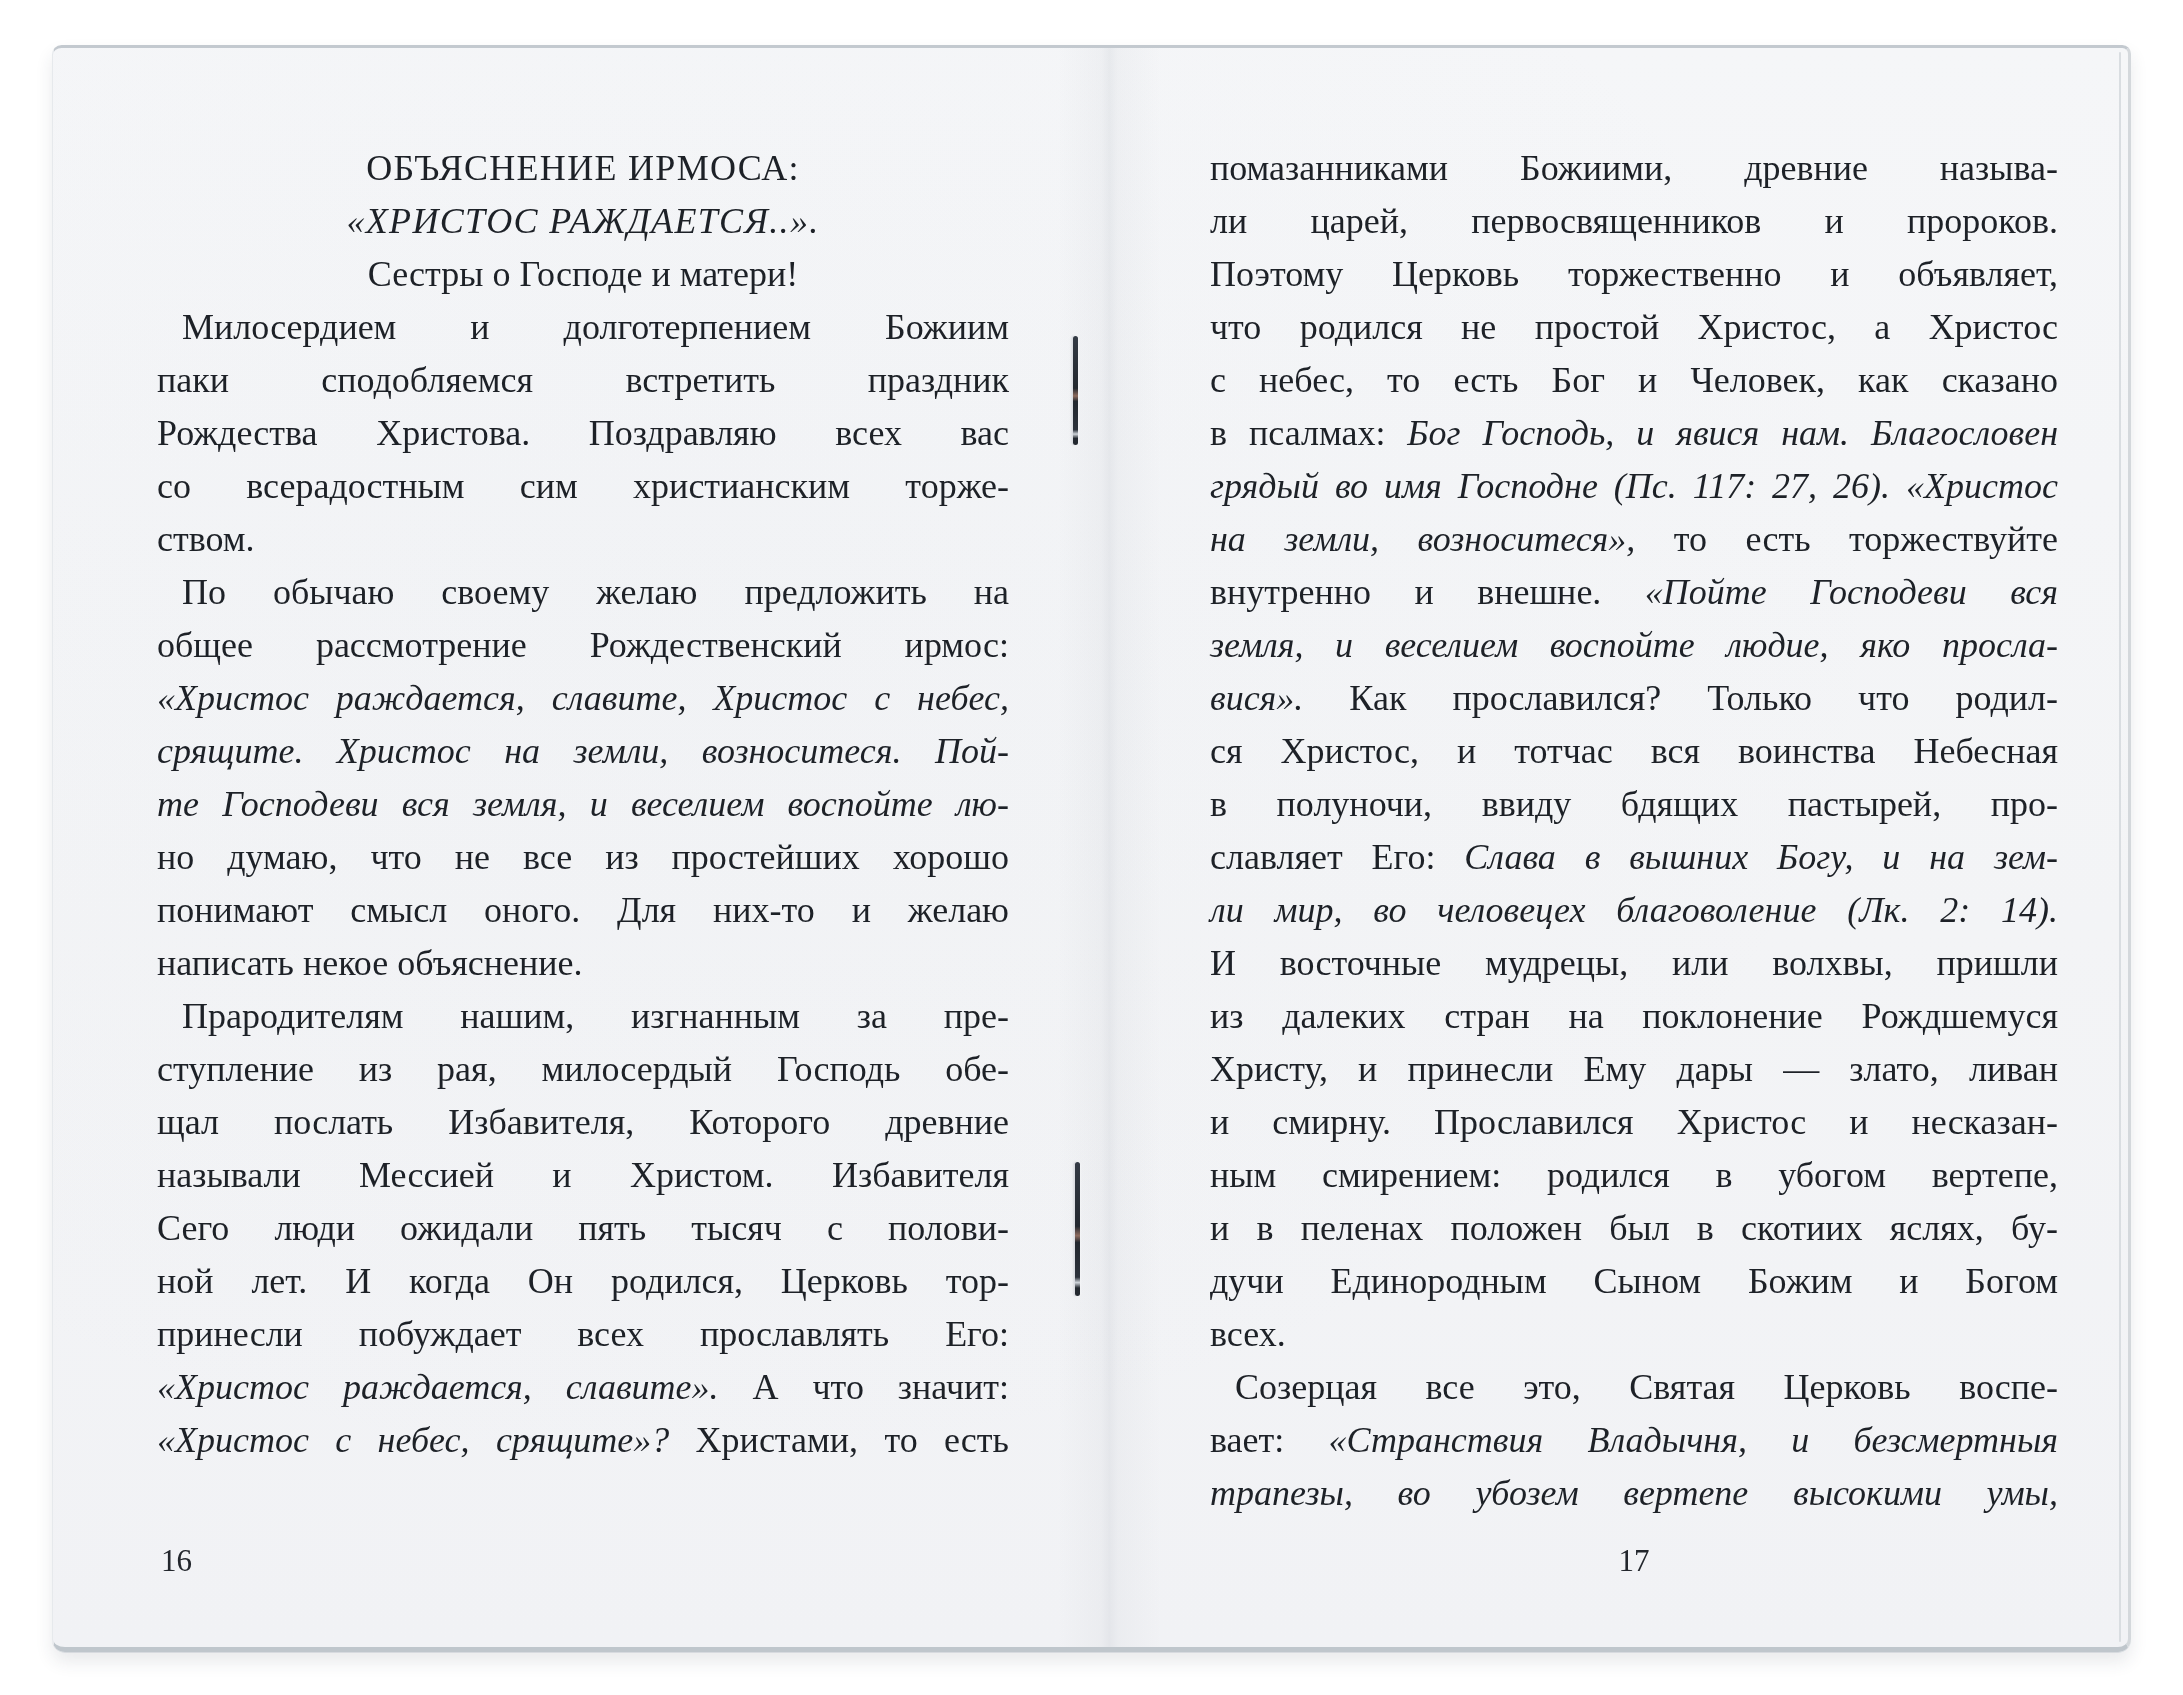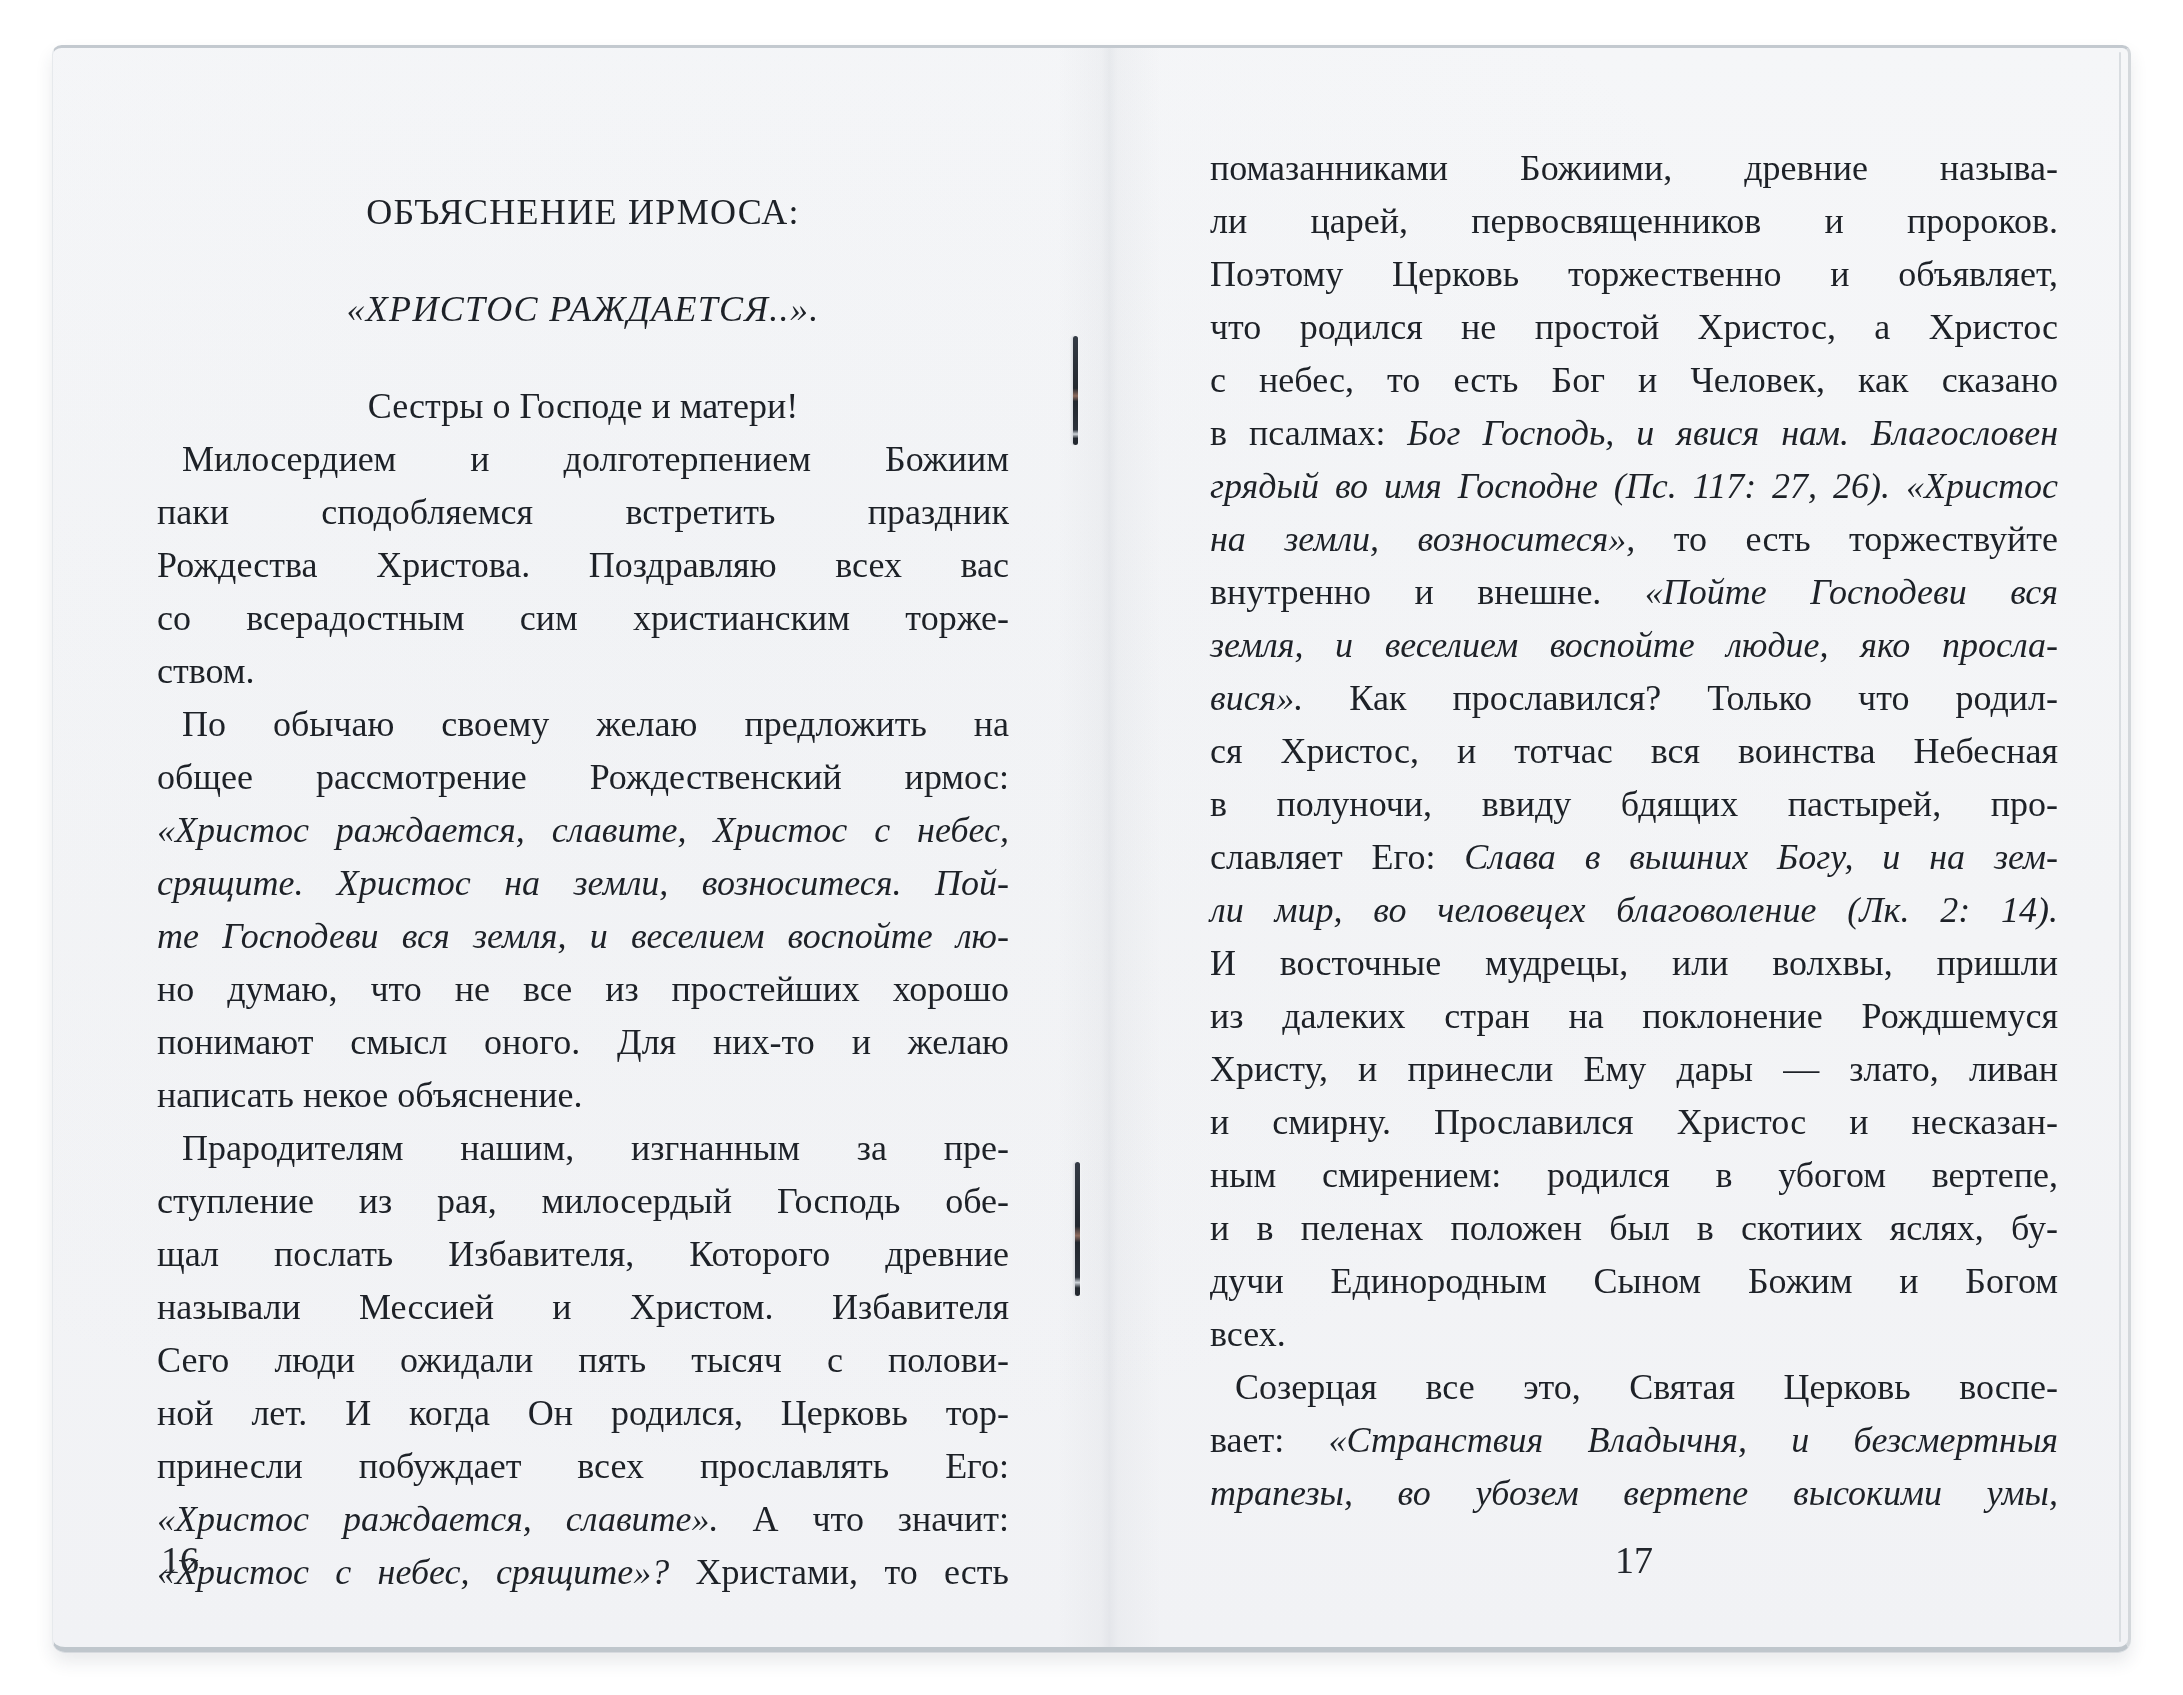"ОБЪЯСНЕНИЕ ИРМОСА:" .line.c { margin-top: 44px -> none }
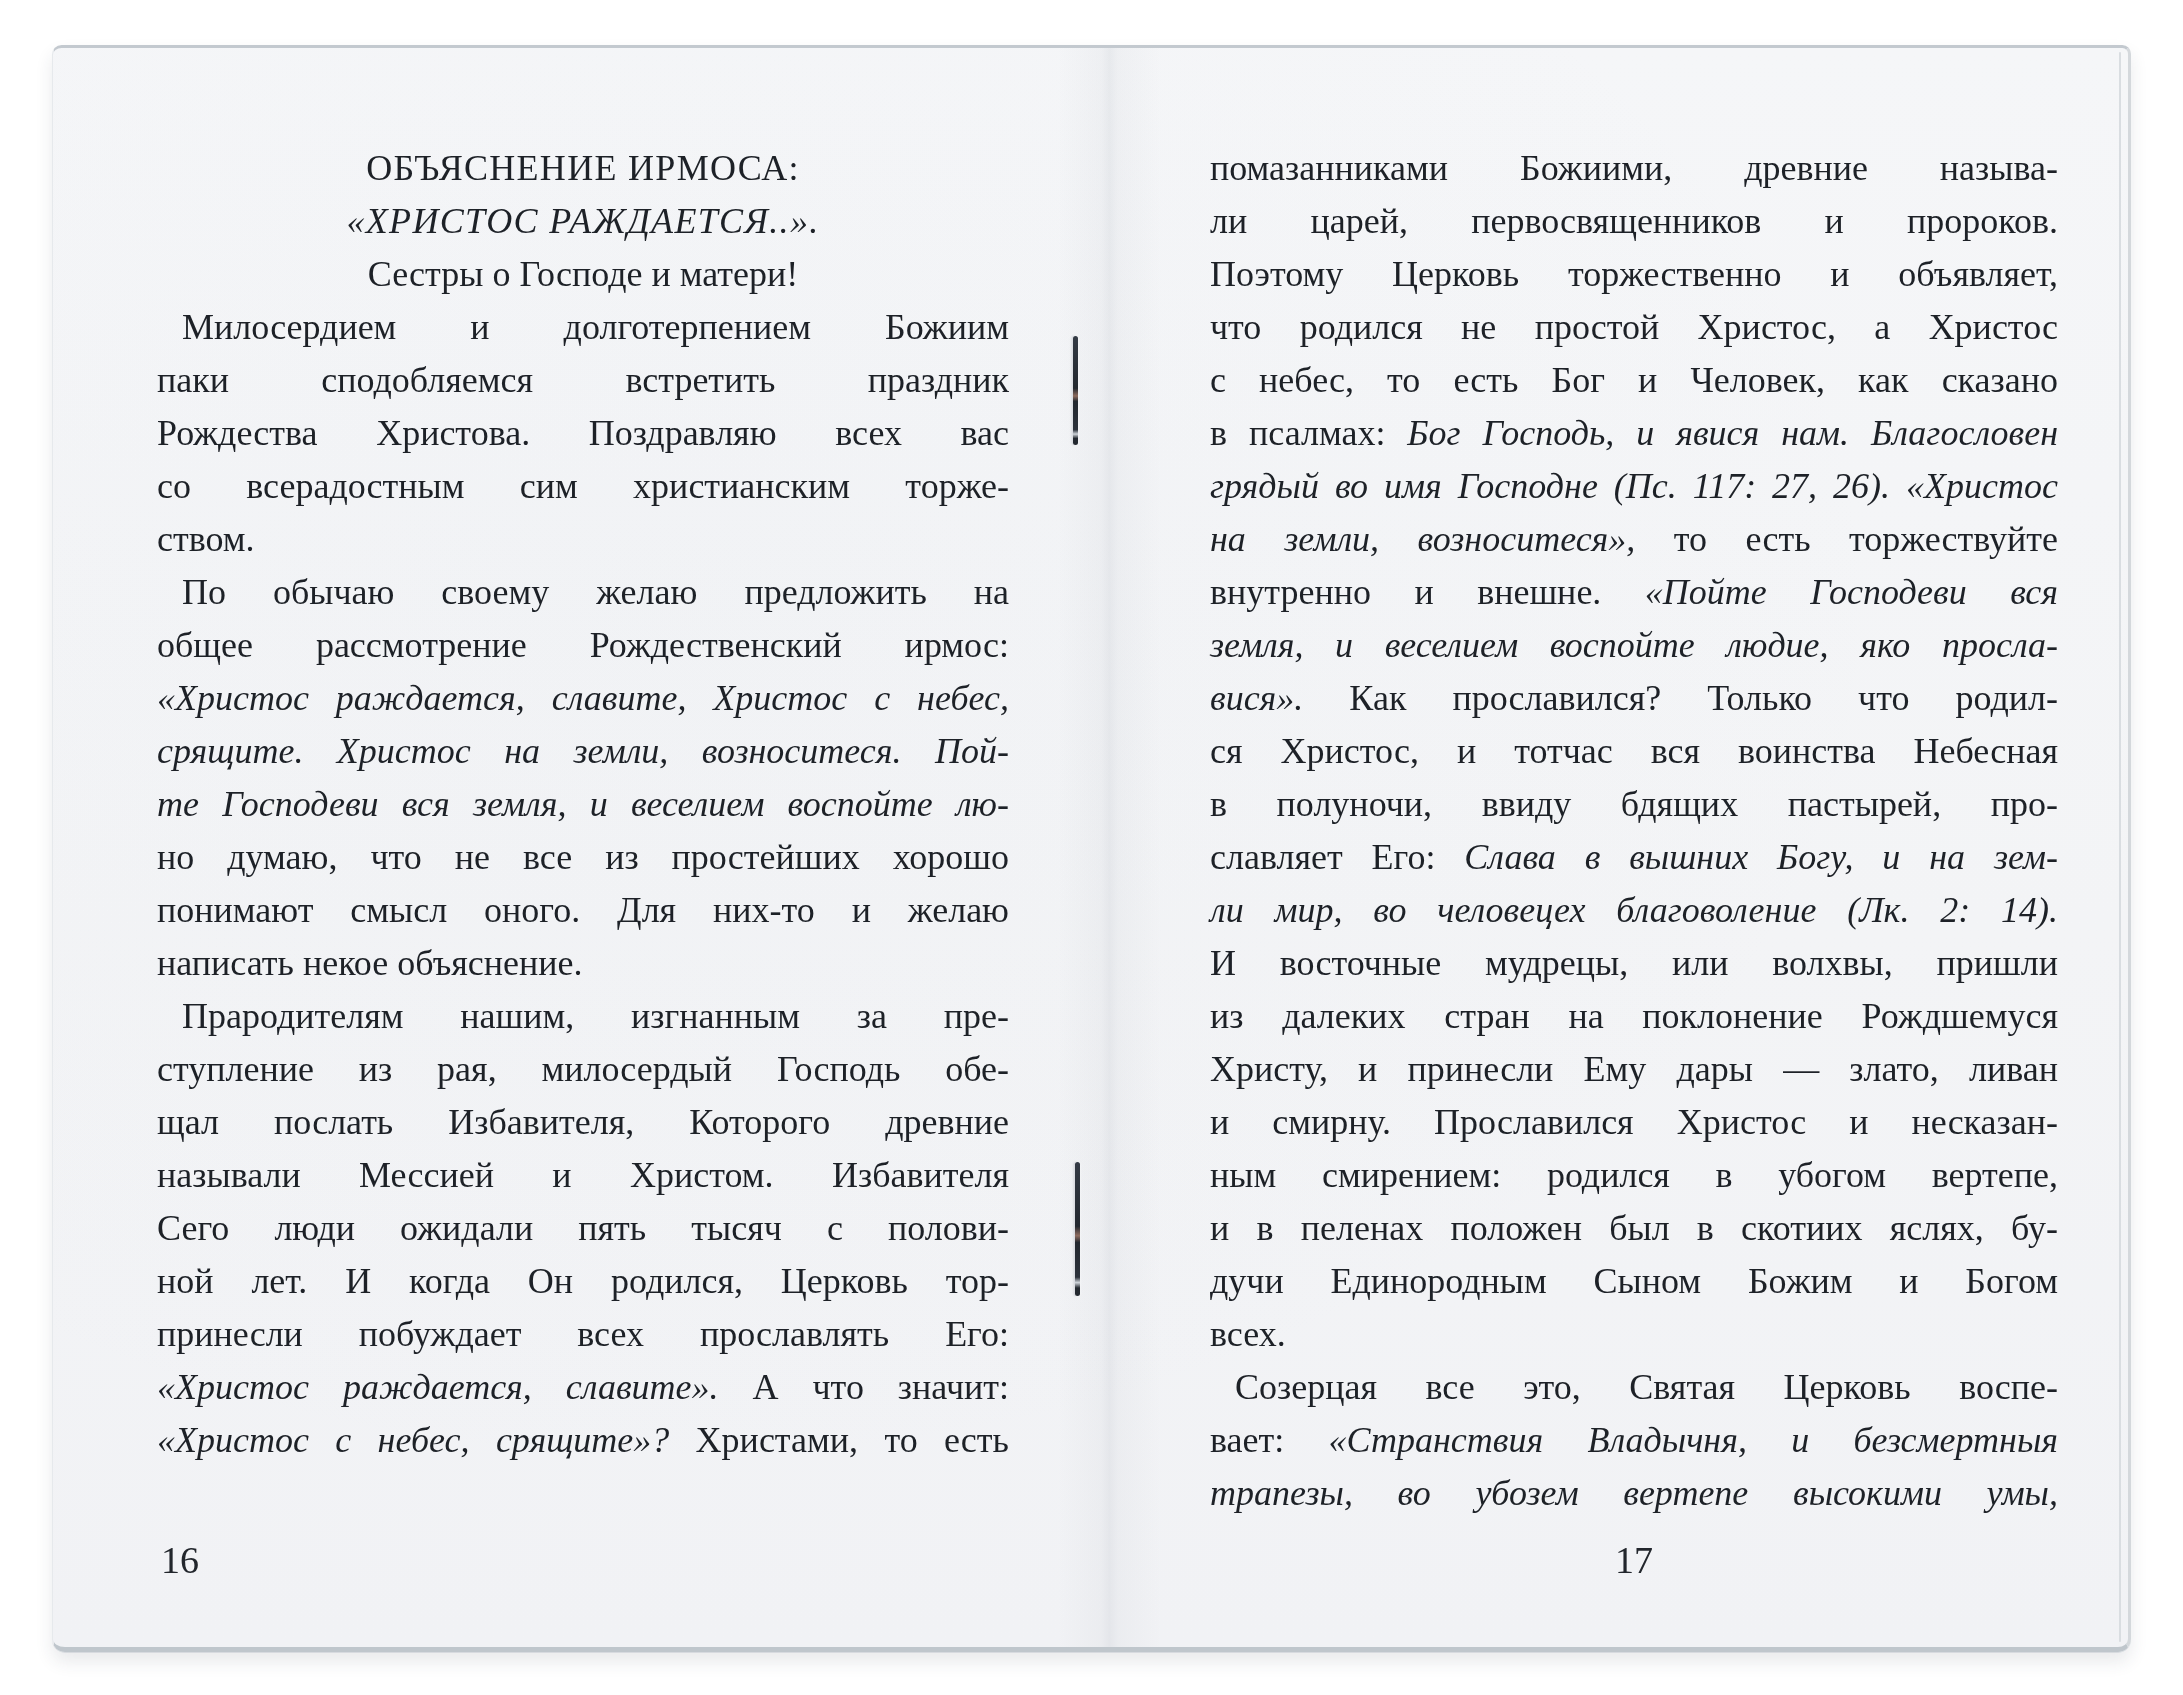"16" .pagenum { font-size: 38px -> 31px }
